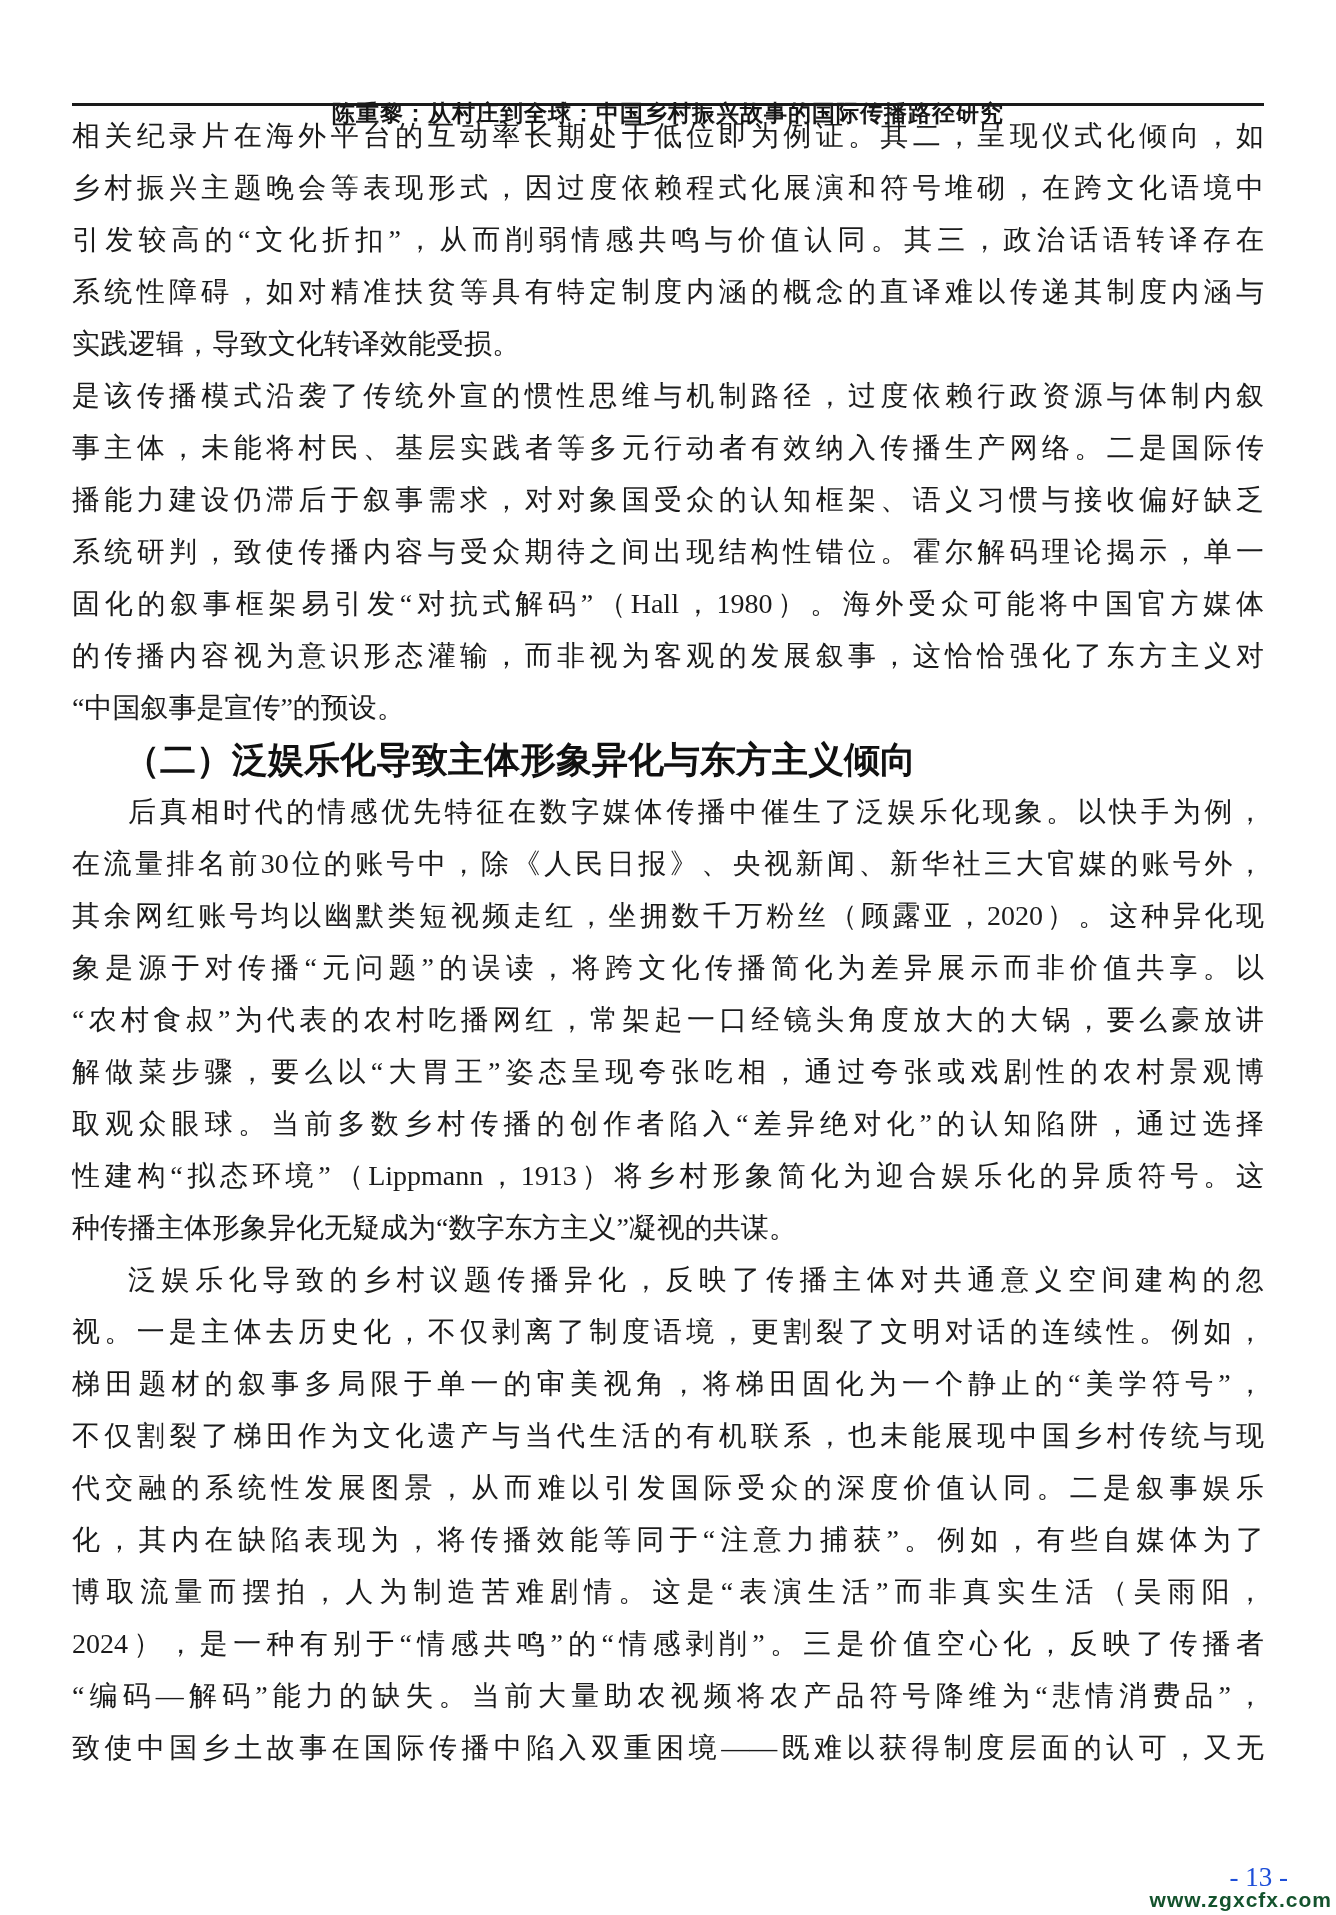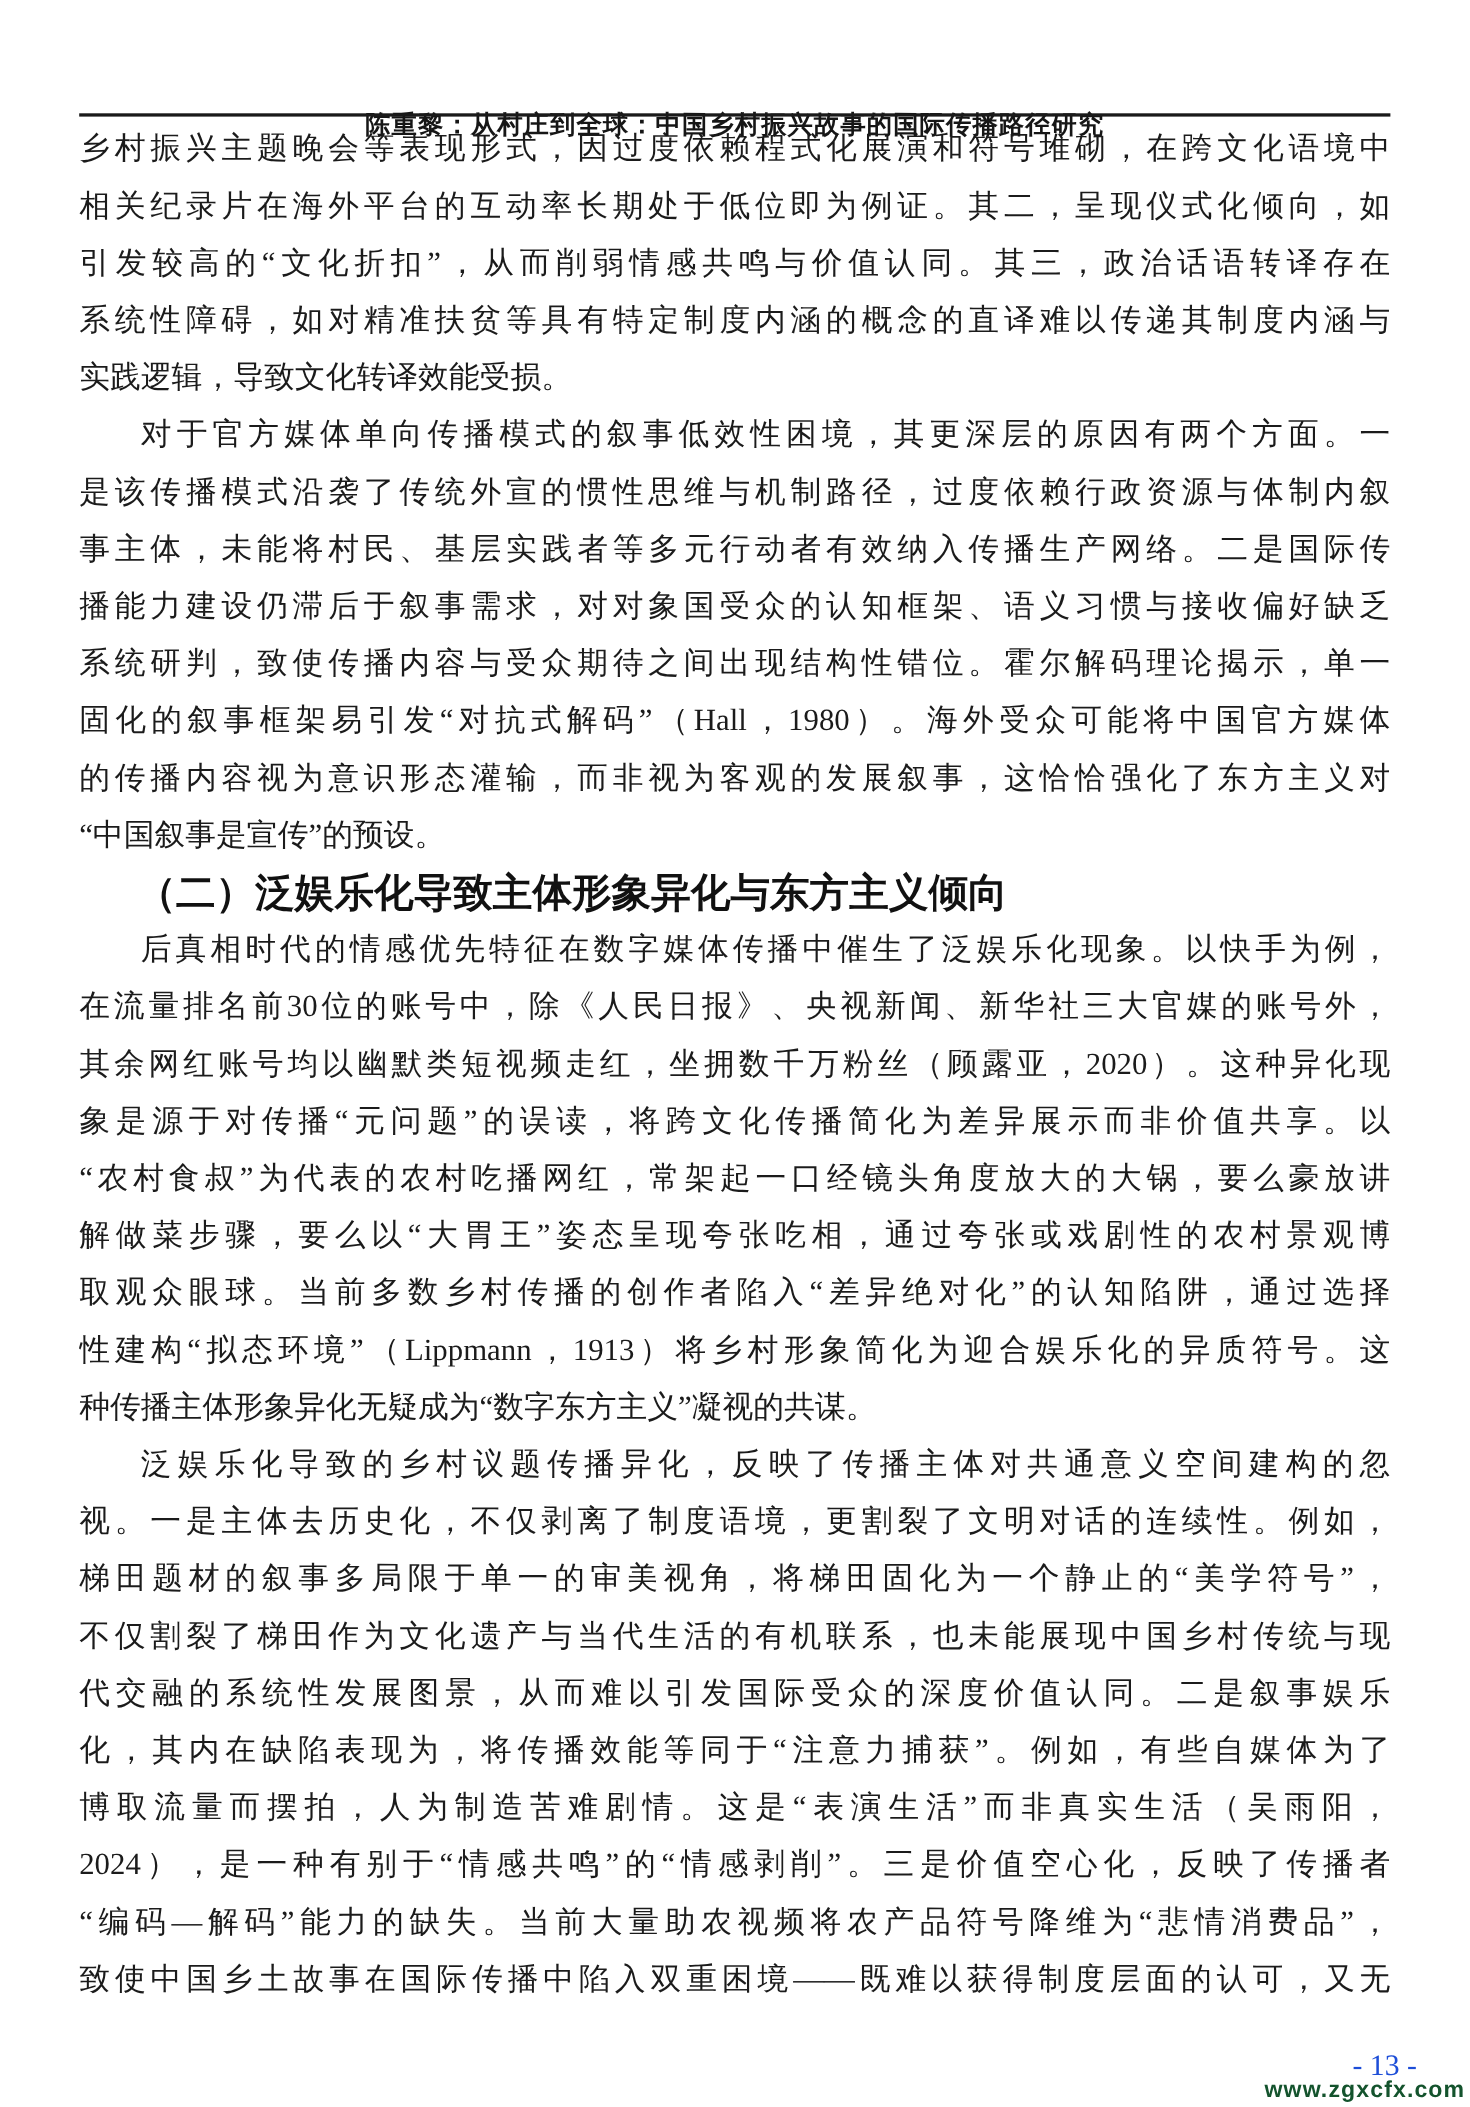"乡村振兴主题晚会等表现形式，因过度依赖程式化展演和符号堆砌，在跨文化语境中" div.line { order: before "相关纪录片在海外平台的互动率长期处于低位即为例证。其二，呈现仪式化倾向，如" -> after "相关纪录片在海外平台的互动率长期处于低位即为例证。其二，呈现仪式化倾向，如" }
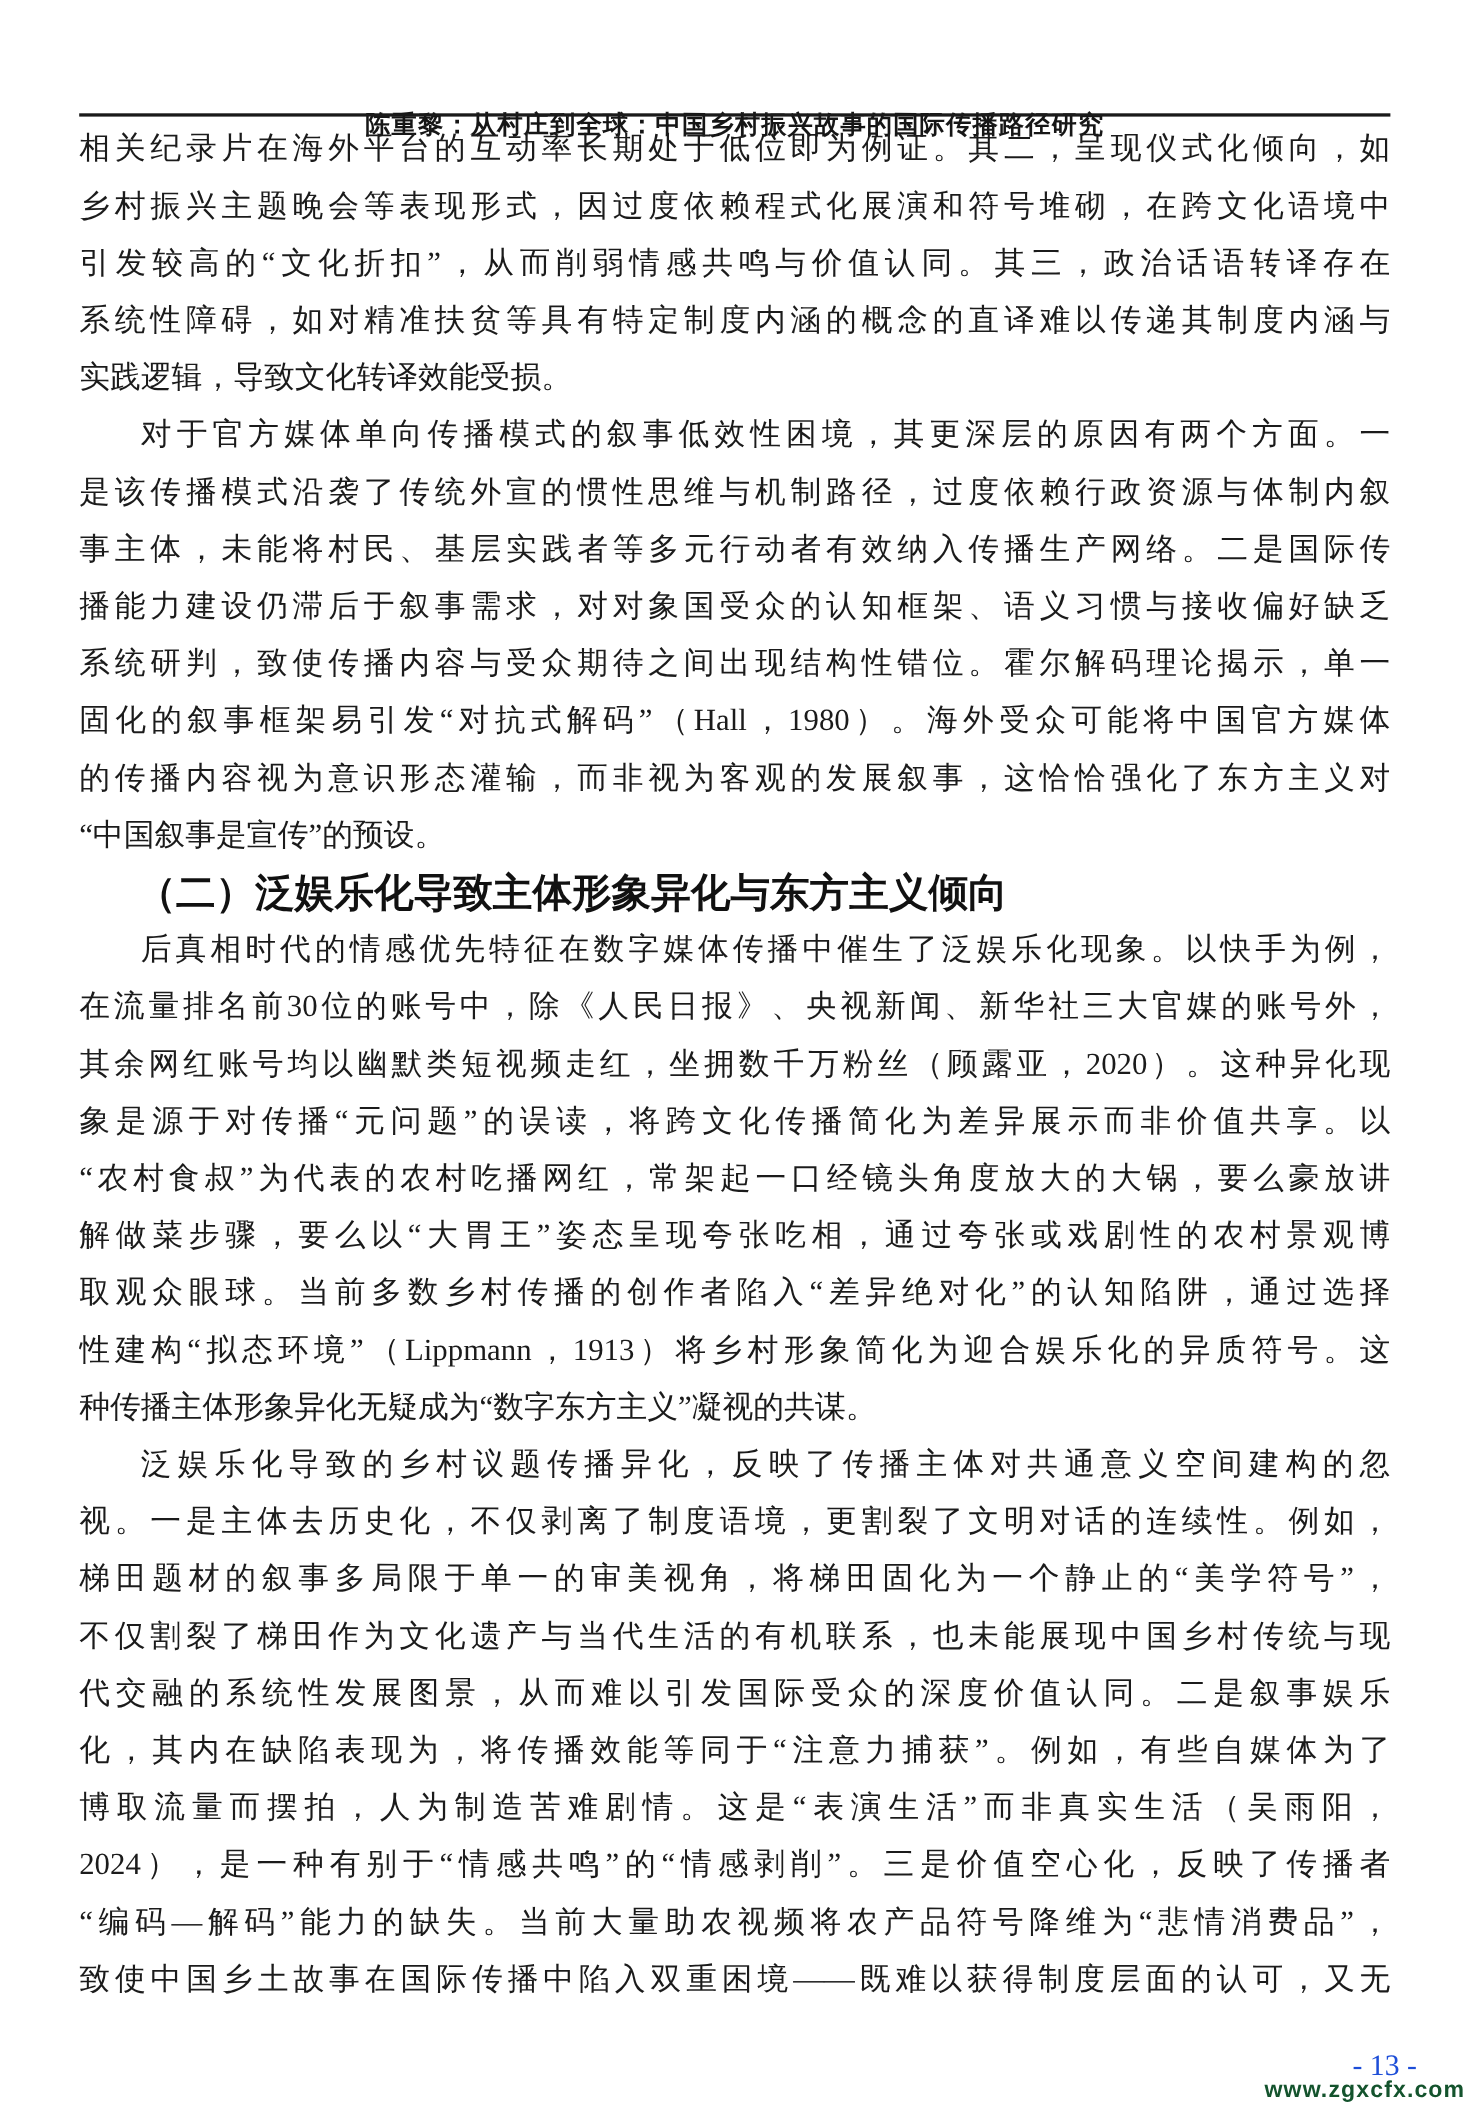"对于官方媒体单向传播模式的叙事低效性困境，其更深层的原因有两个方面。一" div.line { html: <div>对于官方媒体单向传播模式的叙事低效性困境，其更深层的原因有两个方面。一</div> -> none }
